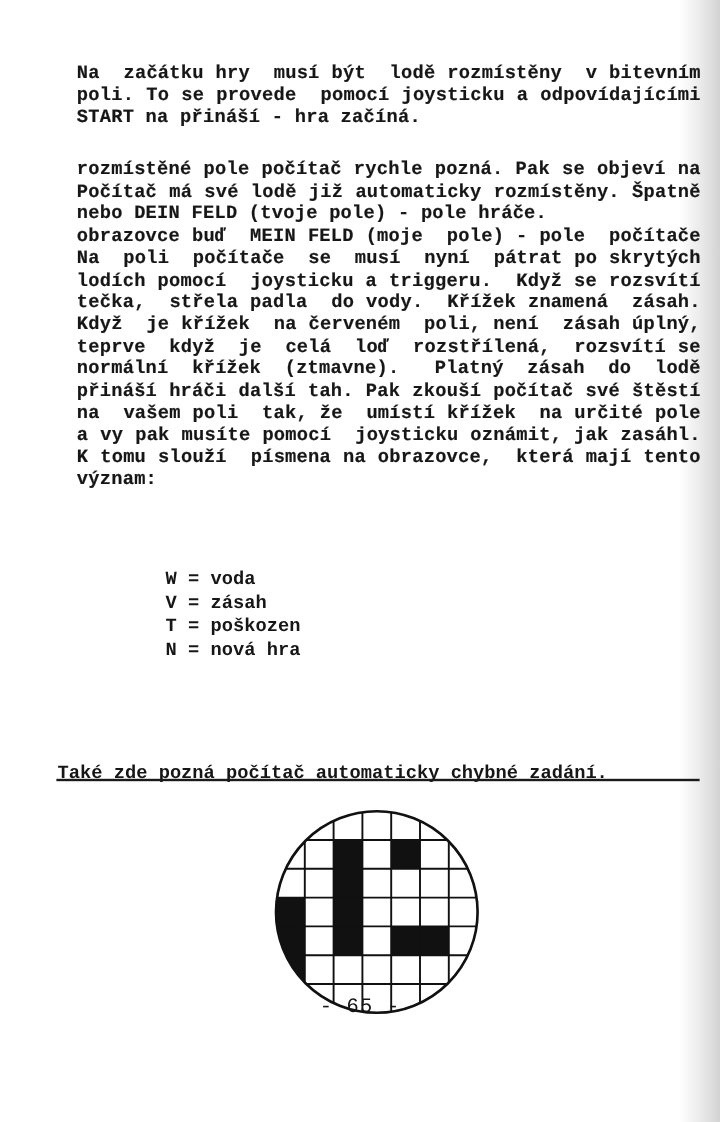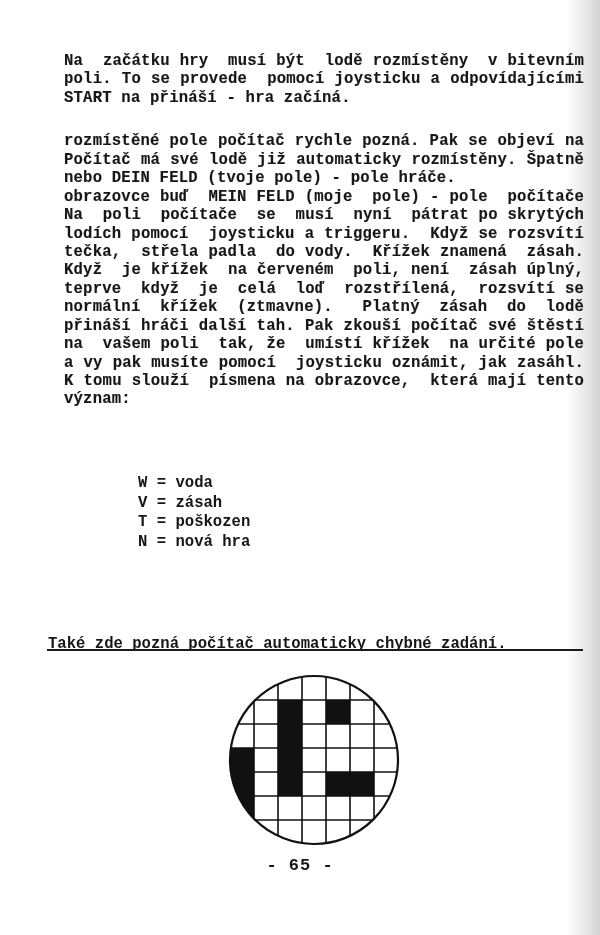"- 65 -" .pagenum { font-weight: bold -> normal; top: 856px -> 830px }
